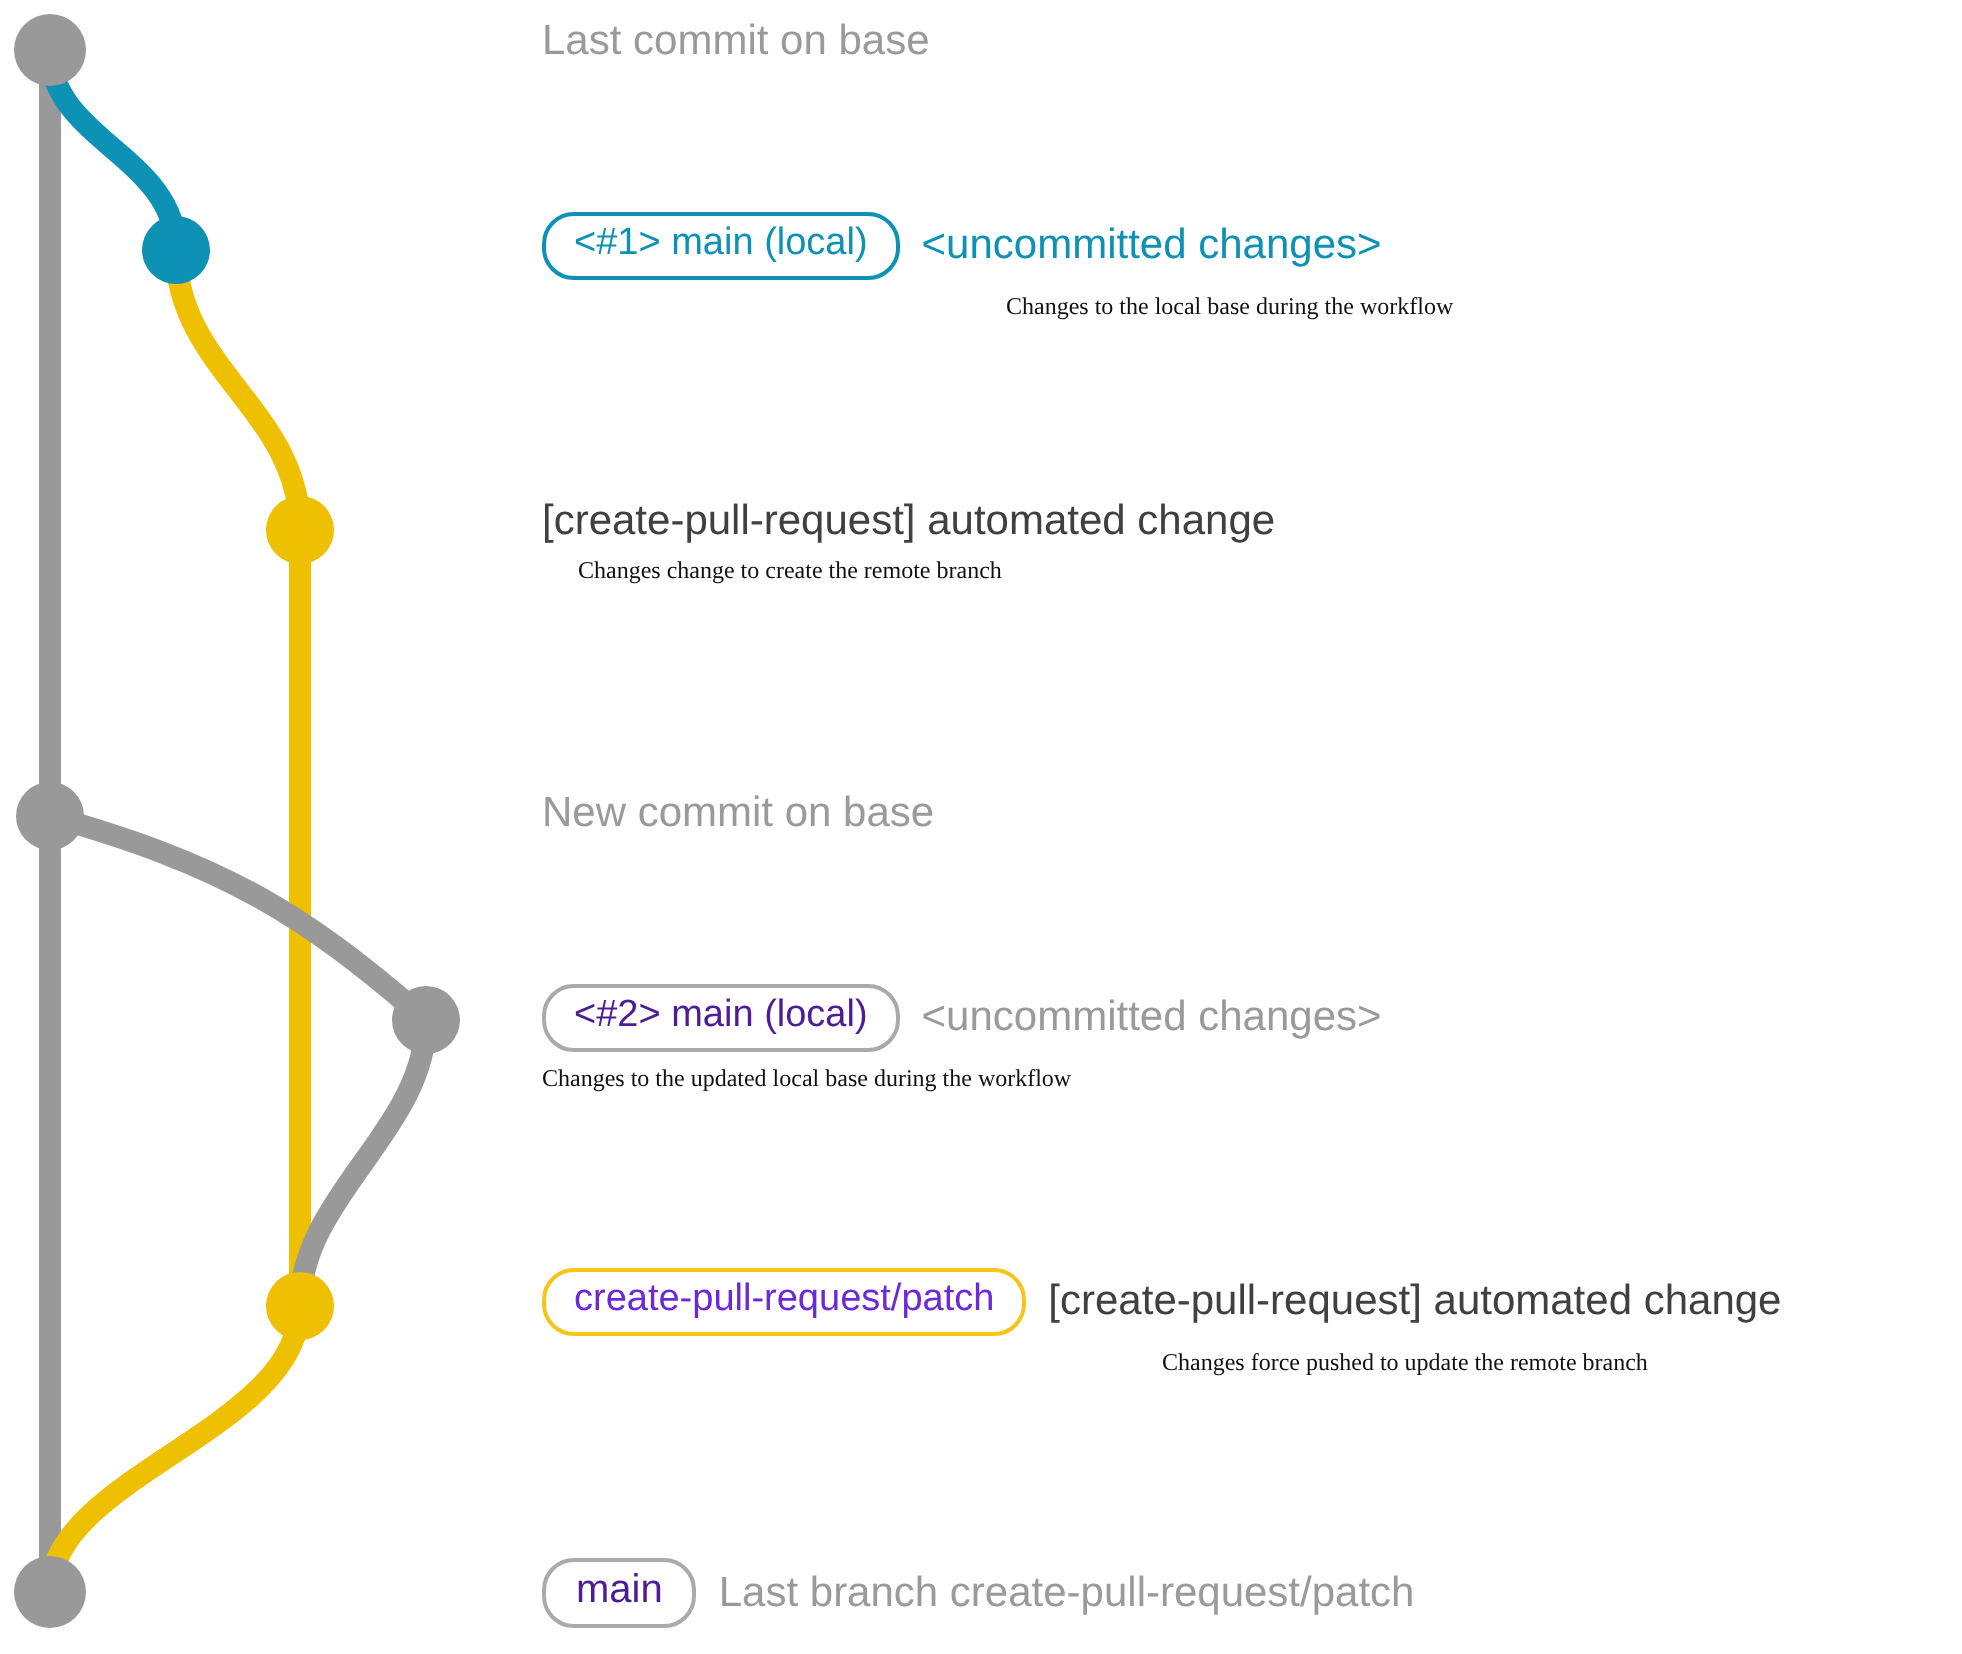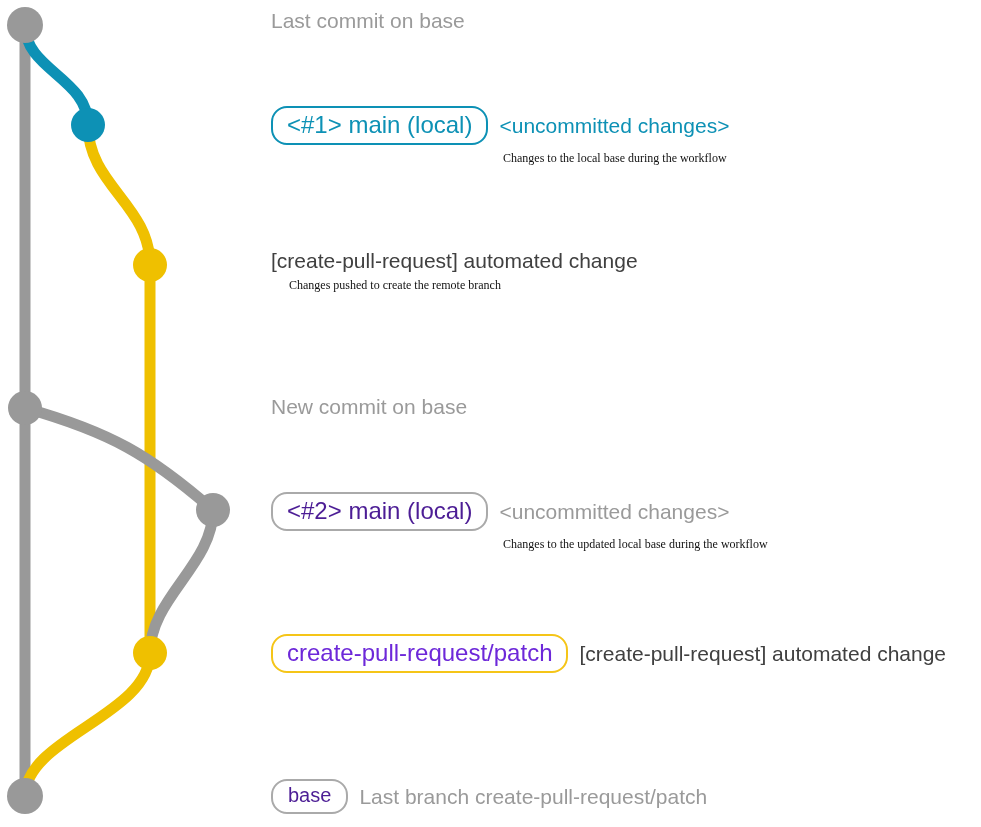"<#1> main (local)" .ref-chip { font-size: 24px -> 19px }
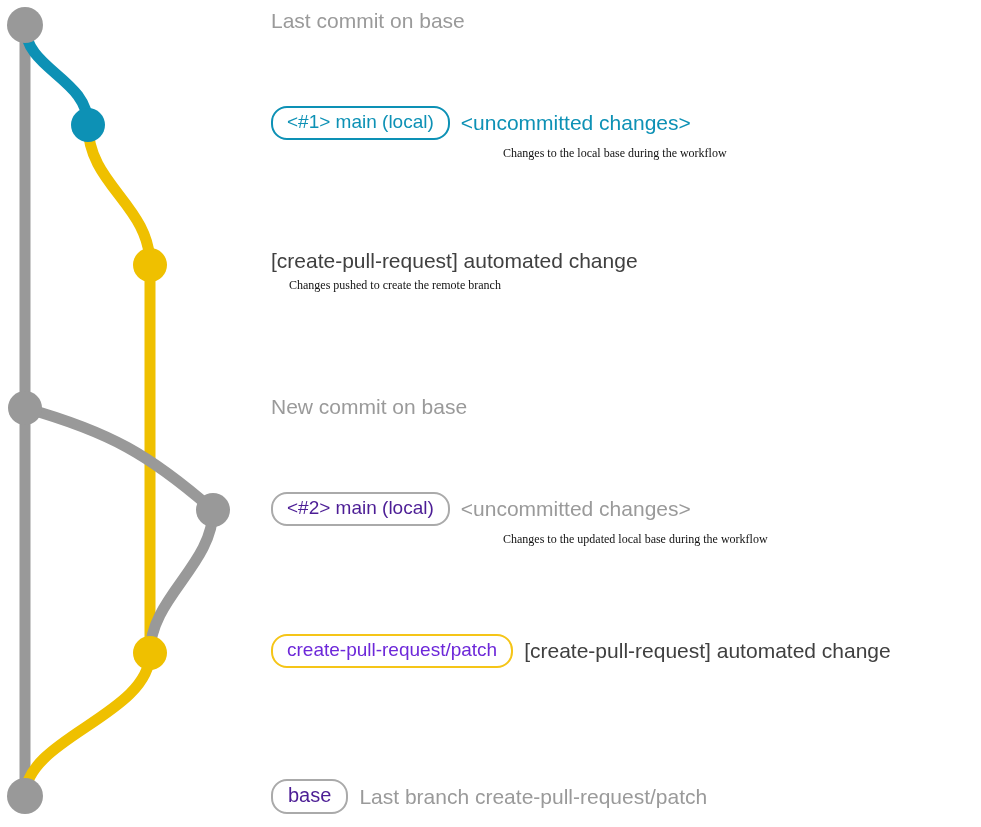"Changes pushed to create the" div.detail { text: pushed -> change }
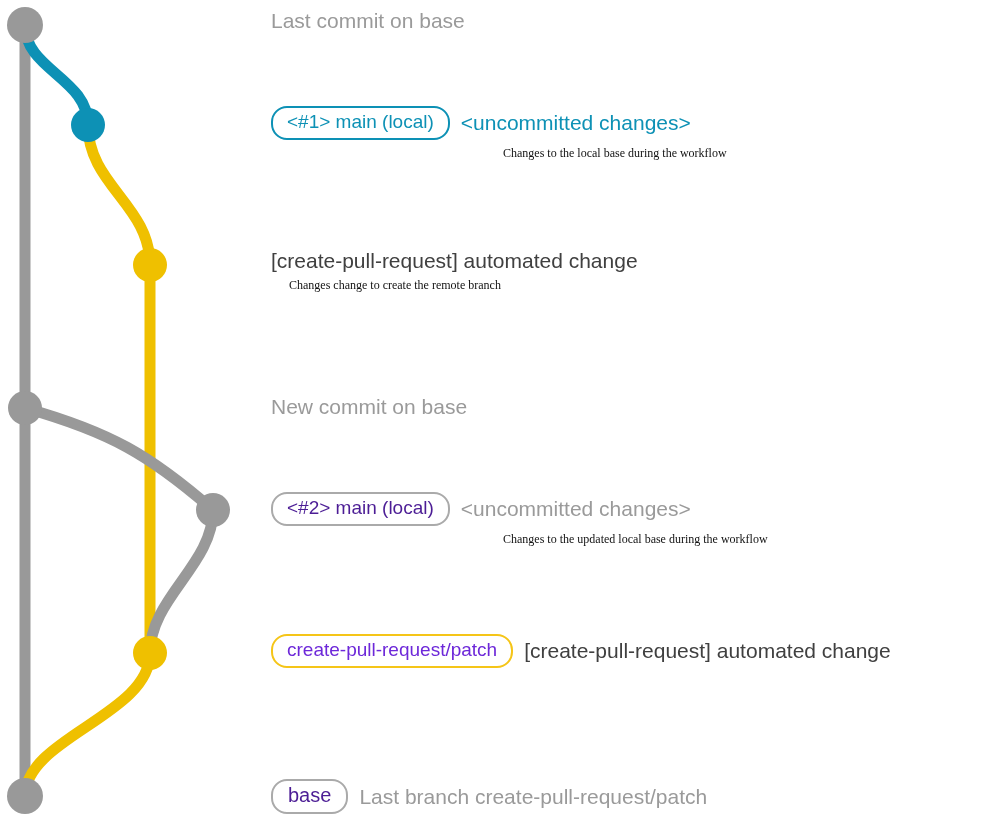"Changes to the updated local" #row-local-2 .detail { margin-left: 232px -> none }
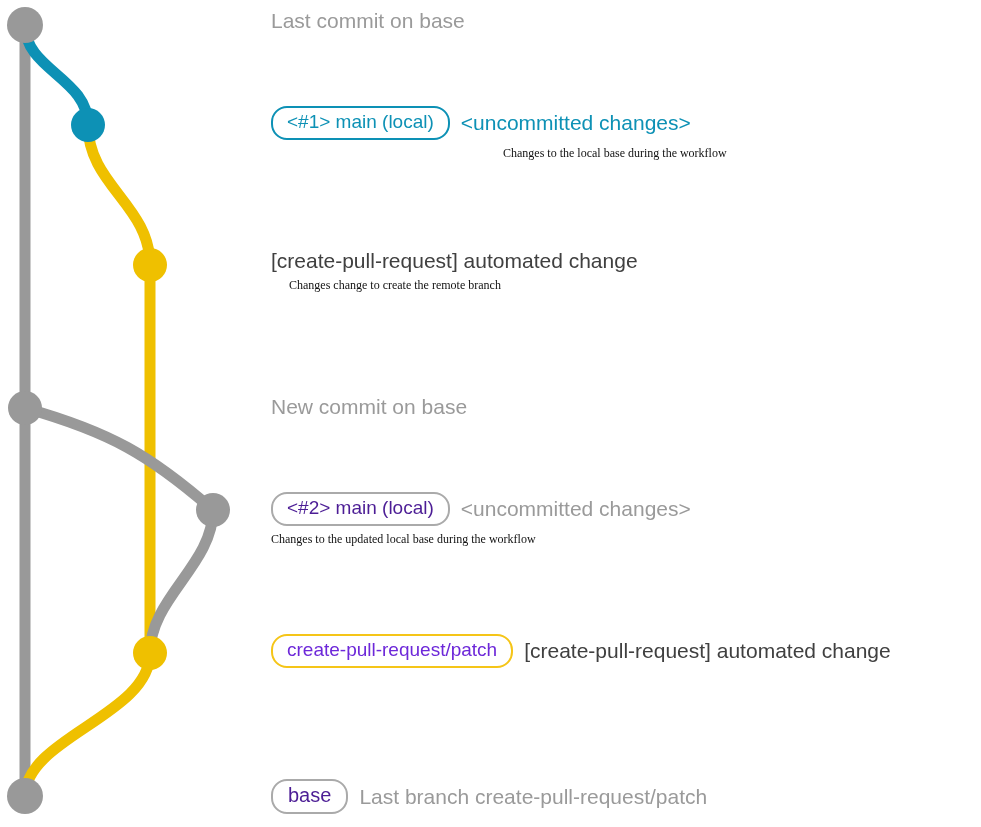"Changes force pushed to update" div.detail { html: none -> <div>Changes force pushed to update the remote branch</div> }
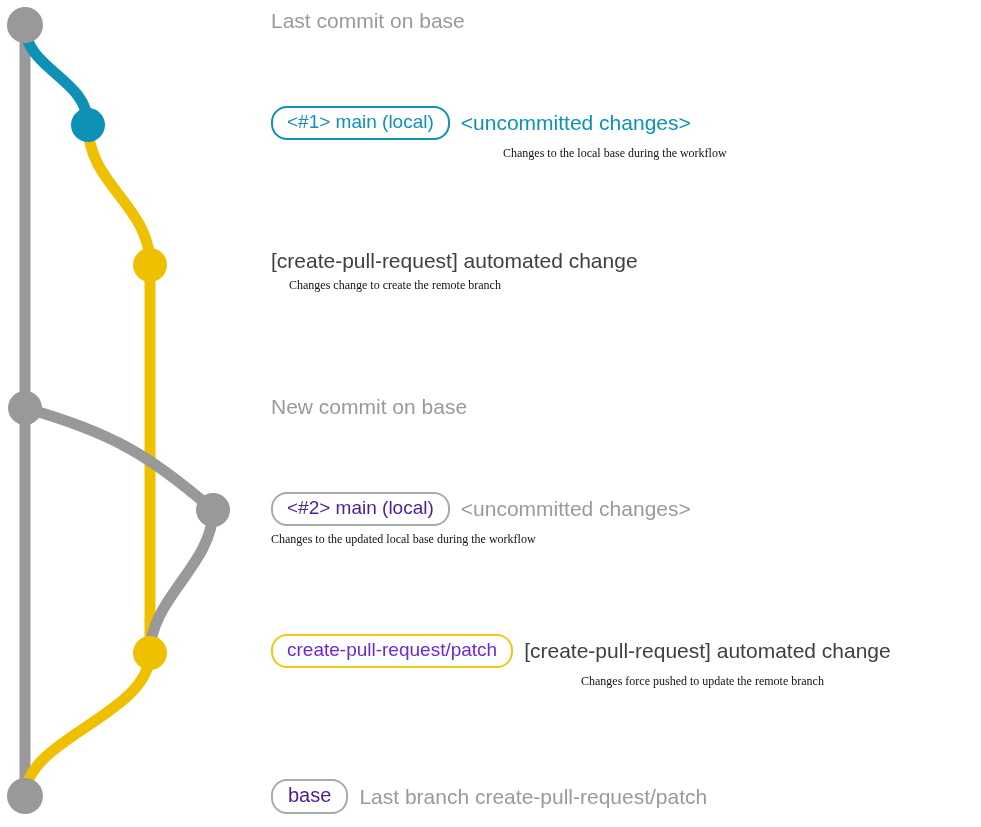"base" span.ref-chip { text: base -> main }
